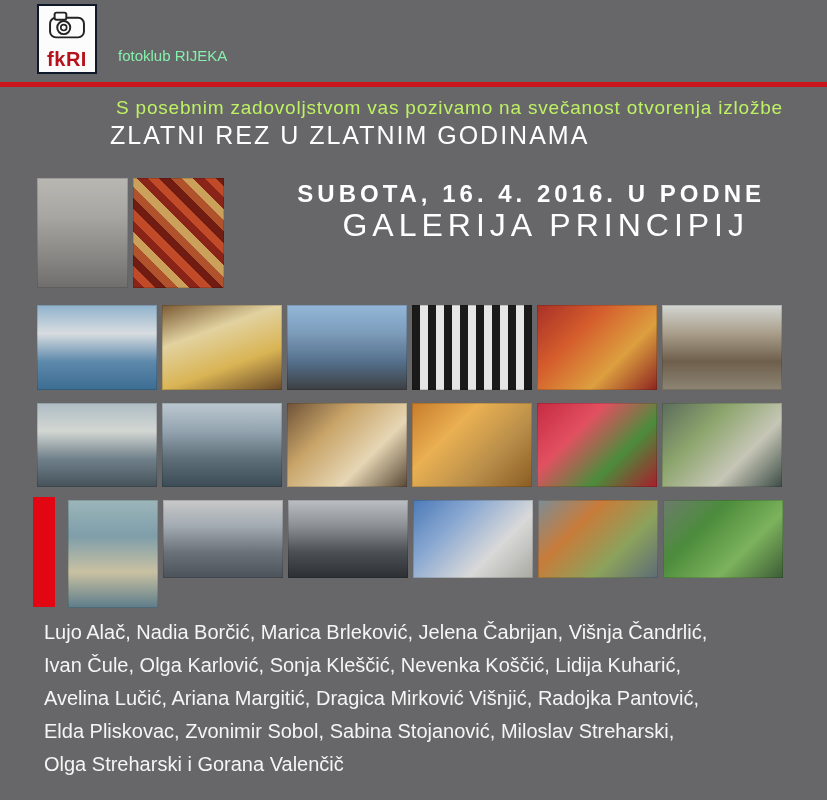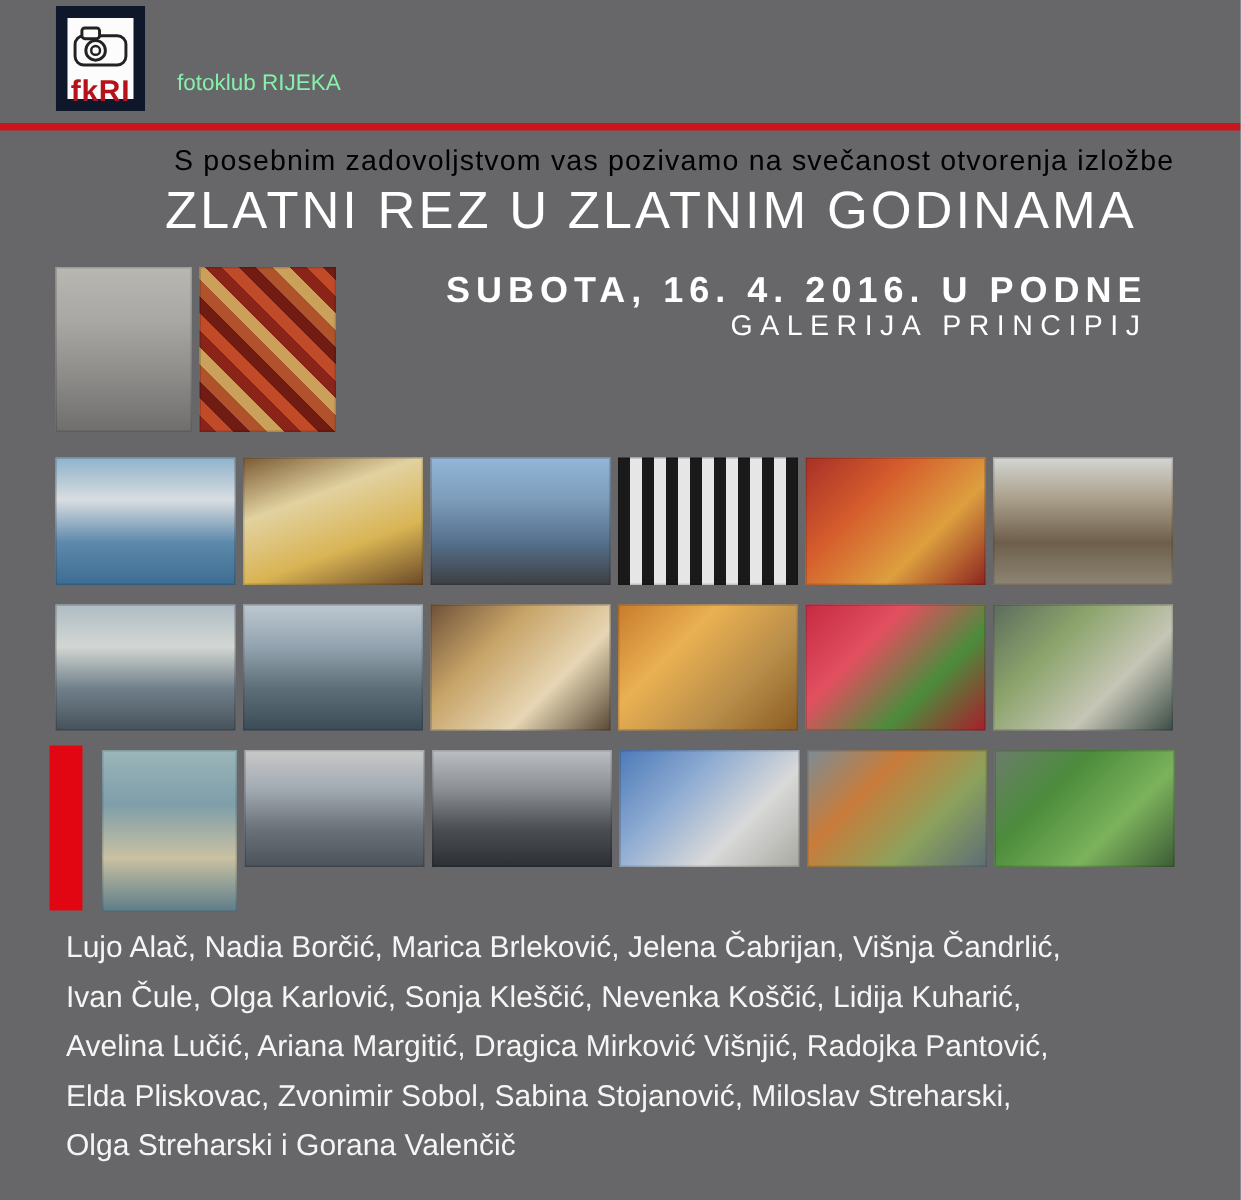"fkRI" .logo-box { border: 8px solid #0f172a -> 2px solid #0f172a }
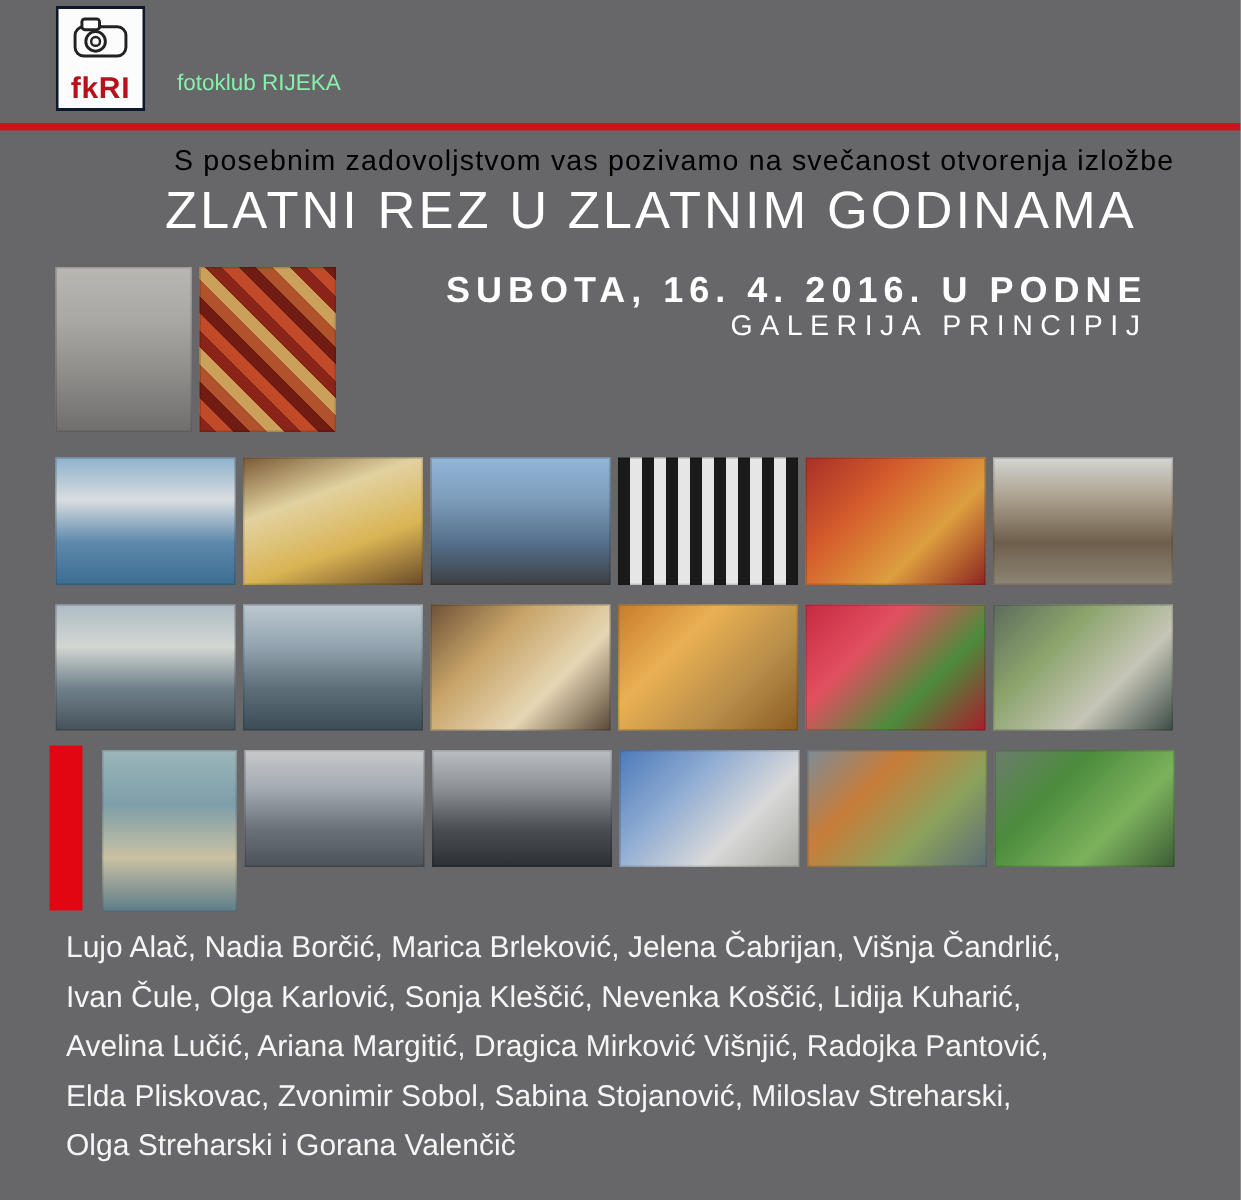"S posebnim zadovoljstvom vas pozivamo" .intro { color: #000000 -> #bef264 }
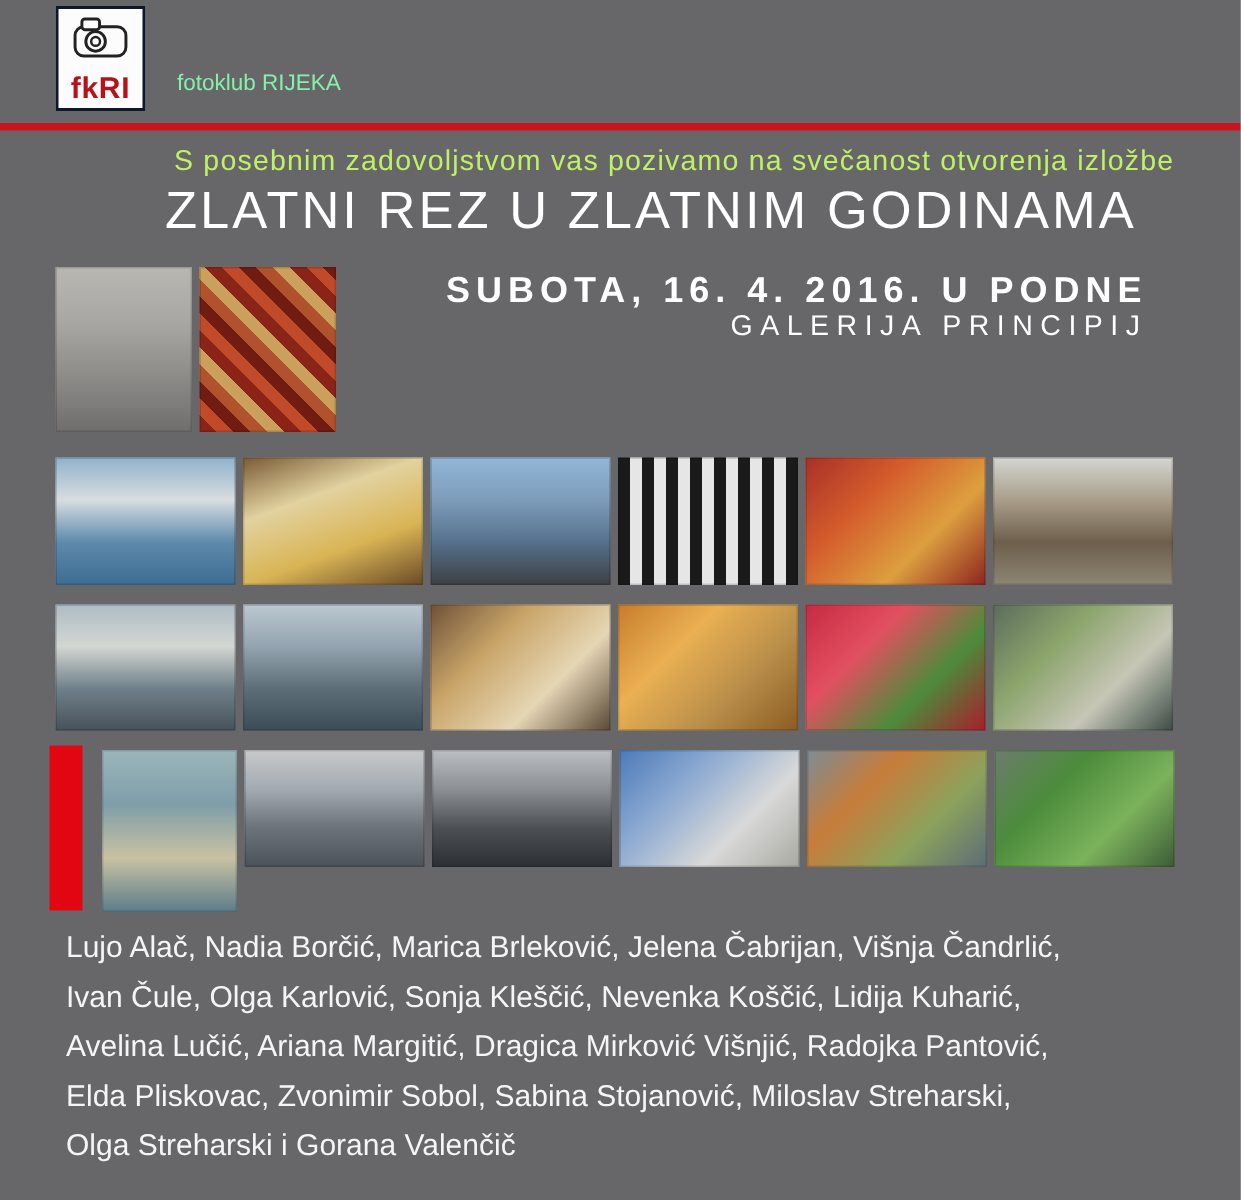"ZLATNI REZ U ZLATNIM GODINAMA" .title { font-size: 35px -> 25px }
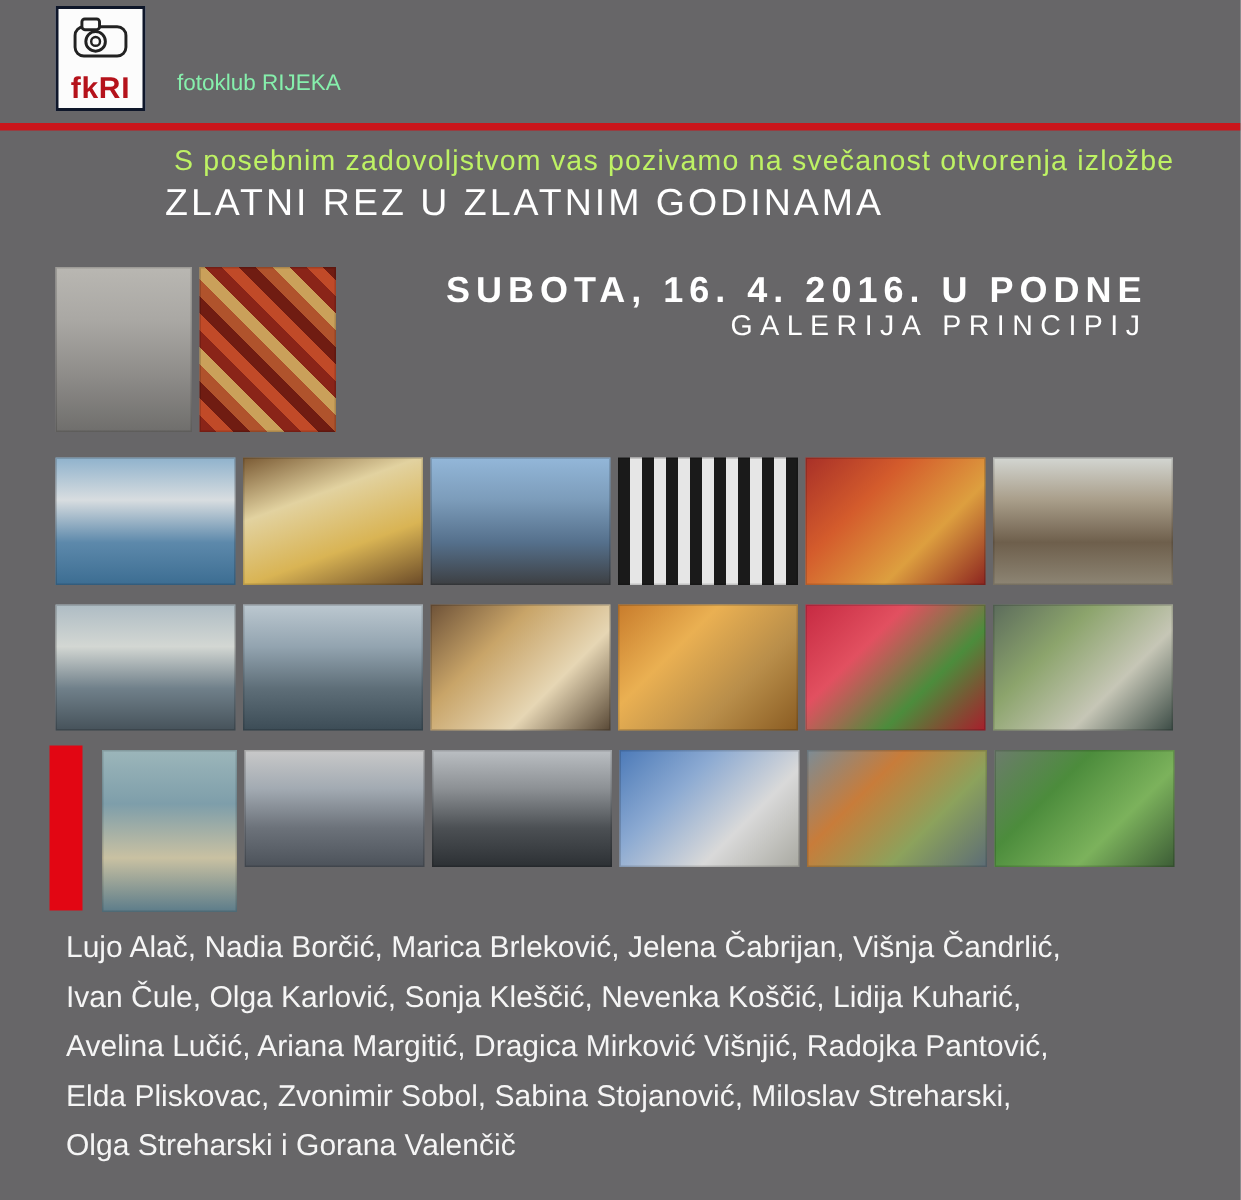"GALERIJA PRINCIPIJ" .venue-line { font-size: 19px -> 32px; right: 62px -> 78px }
